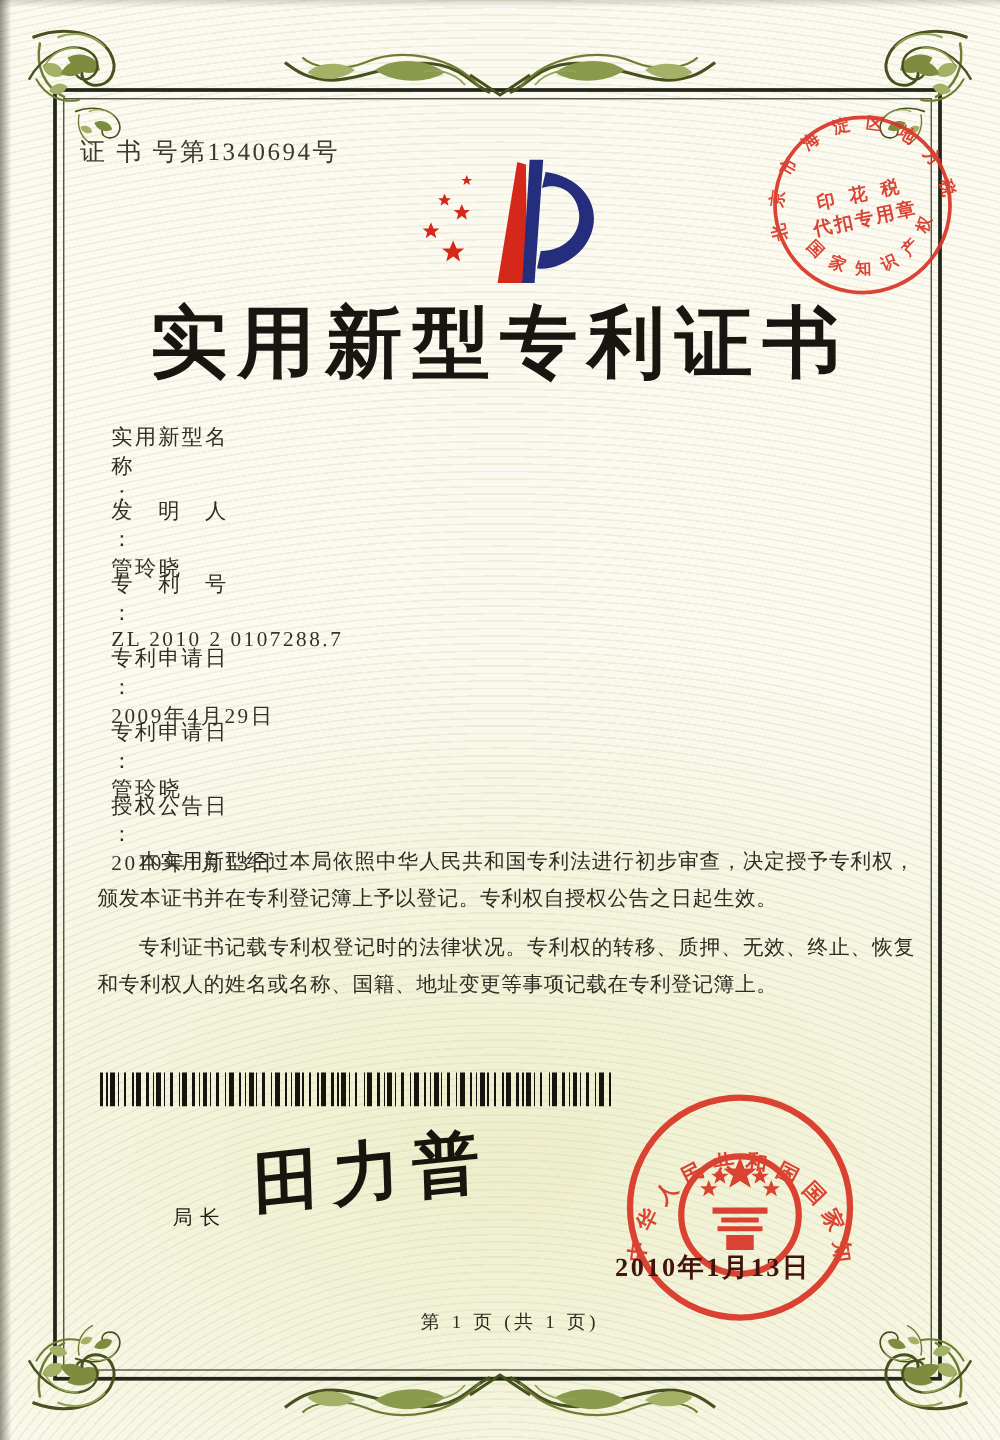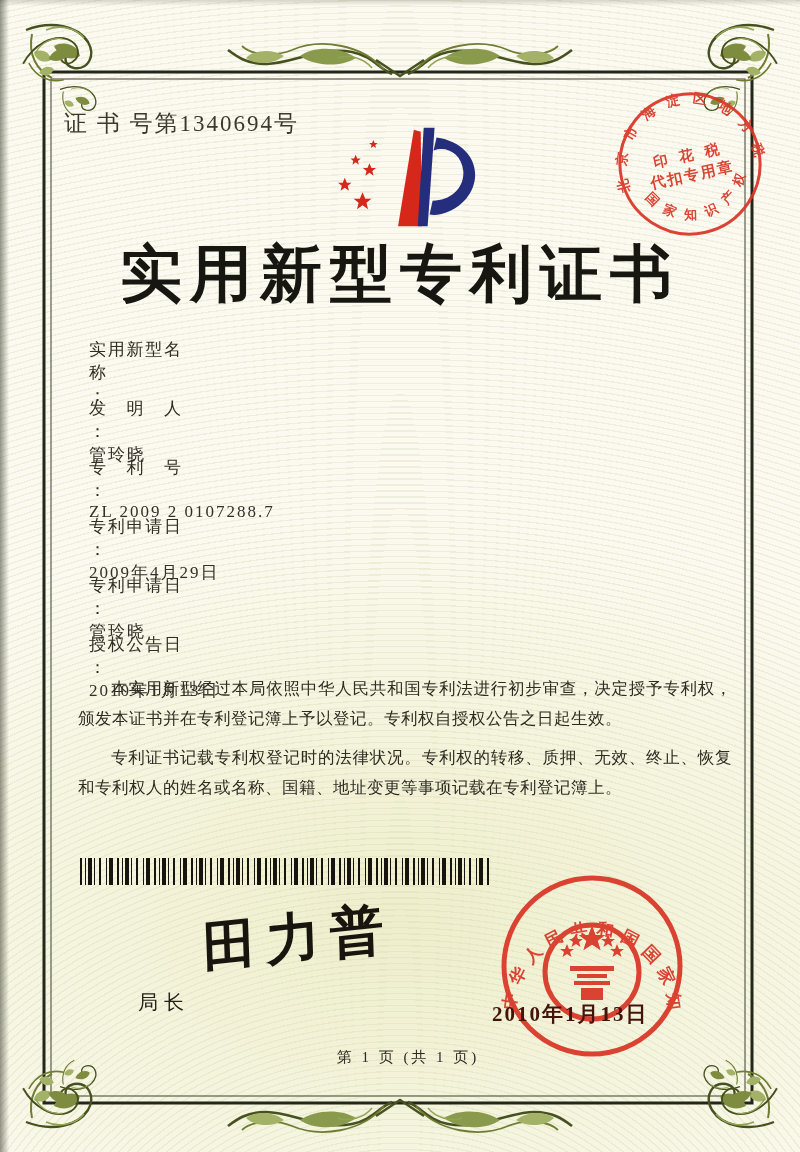"证 书 号第1340694号" .cert-no { font-size: 23px -> 20px }
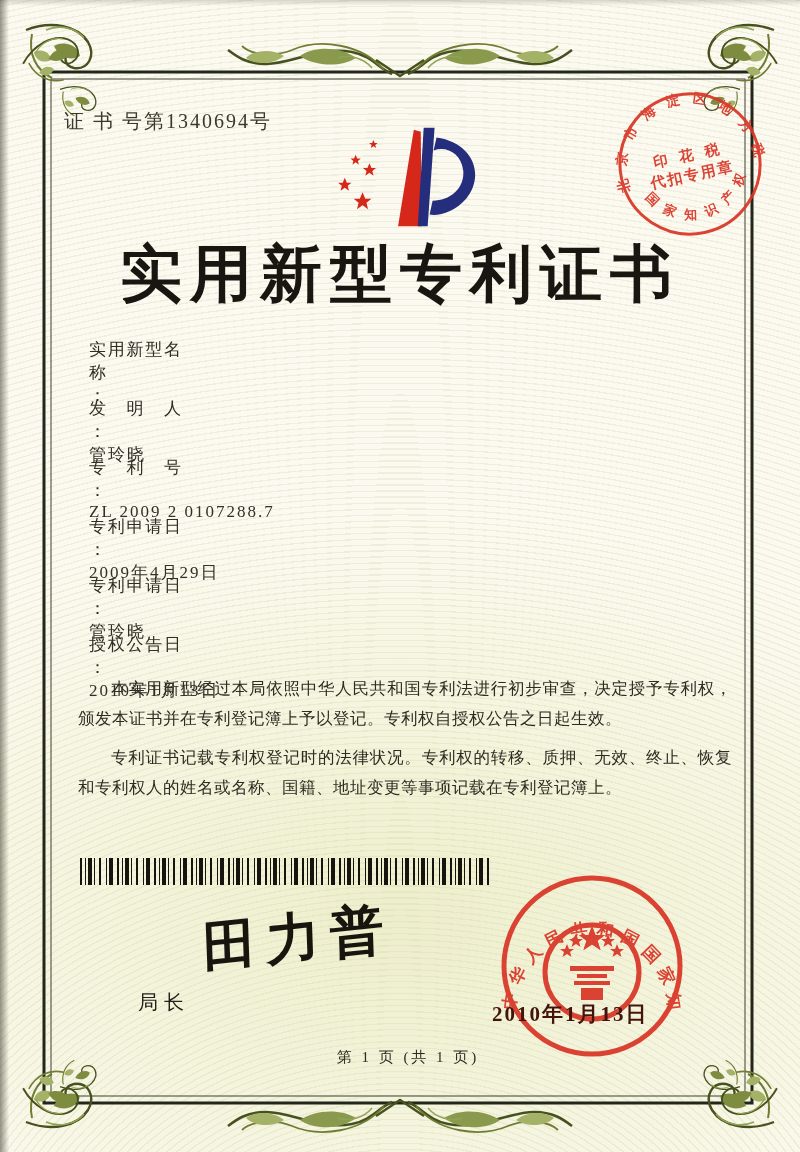"ZL 2009 2 0107288.7" span.fvalue { text: 2009 -> 2010 }
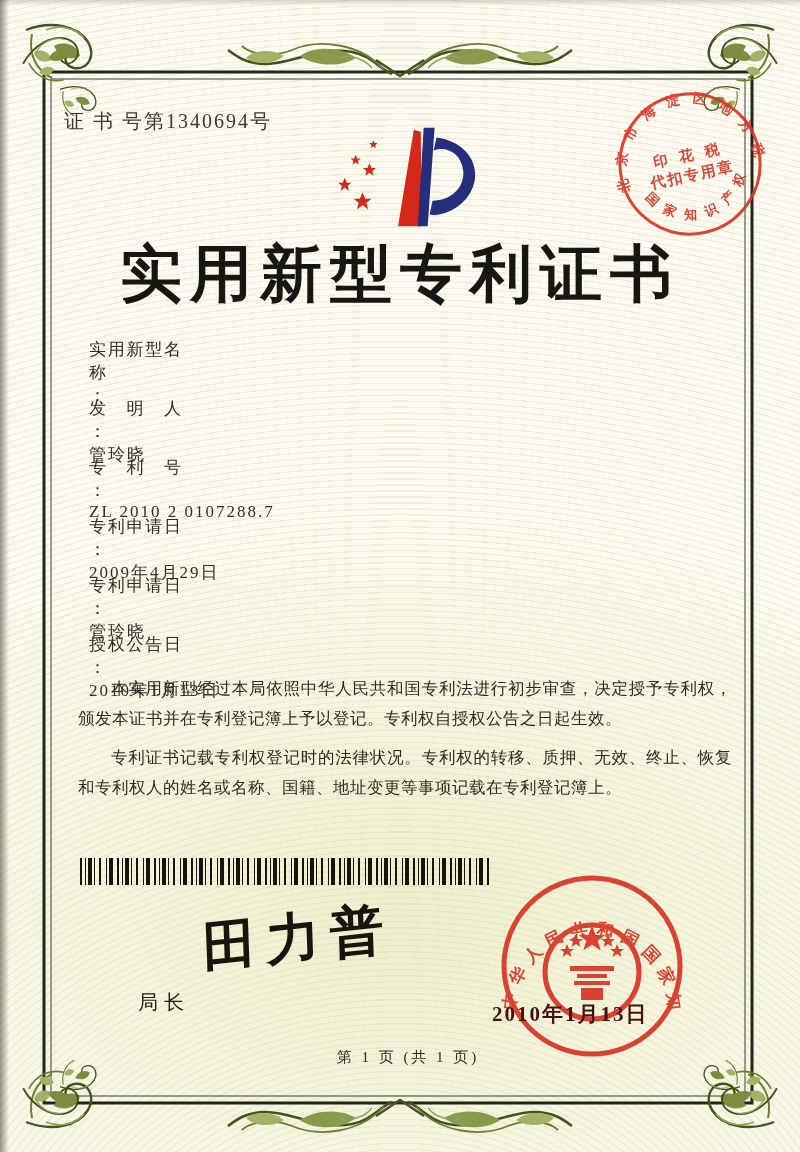"局长" .sig-label { font-size: 20px -> 16px; top: 989px -> 964px }
